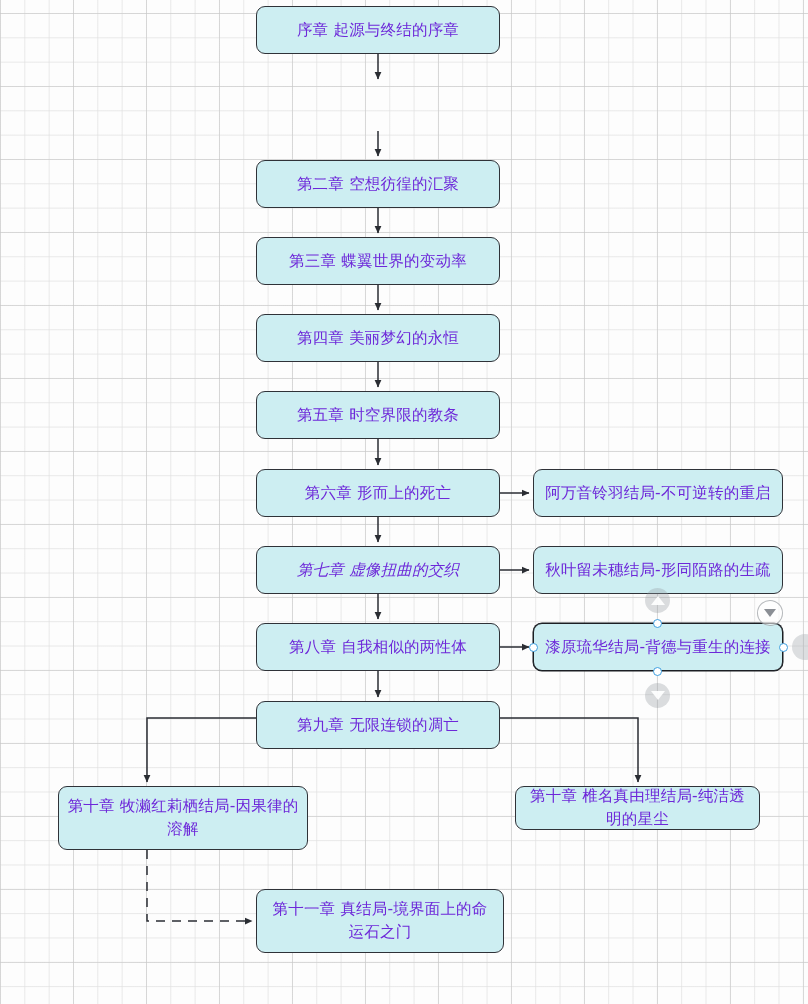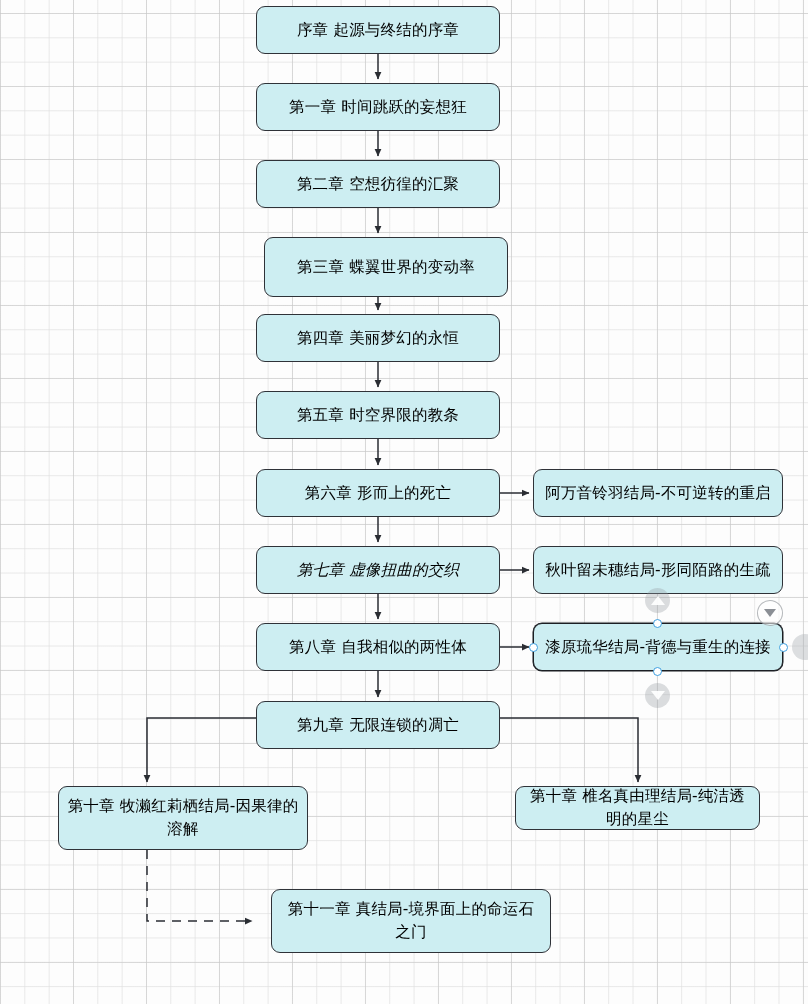"序章 起源与终结的序章" .node { color: #000000 -> #6d28d9 }
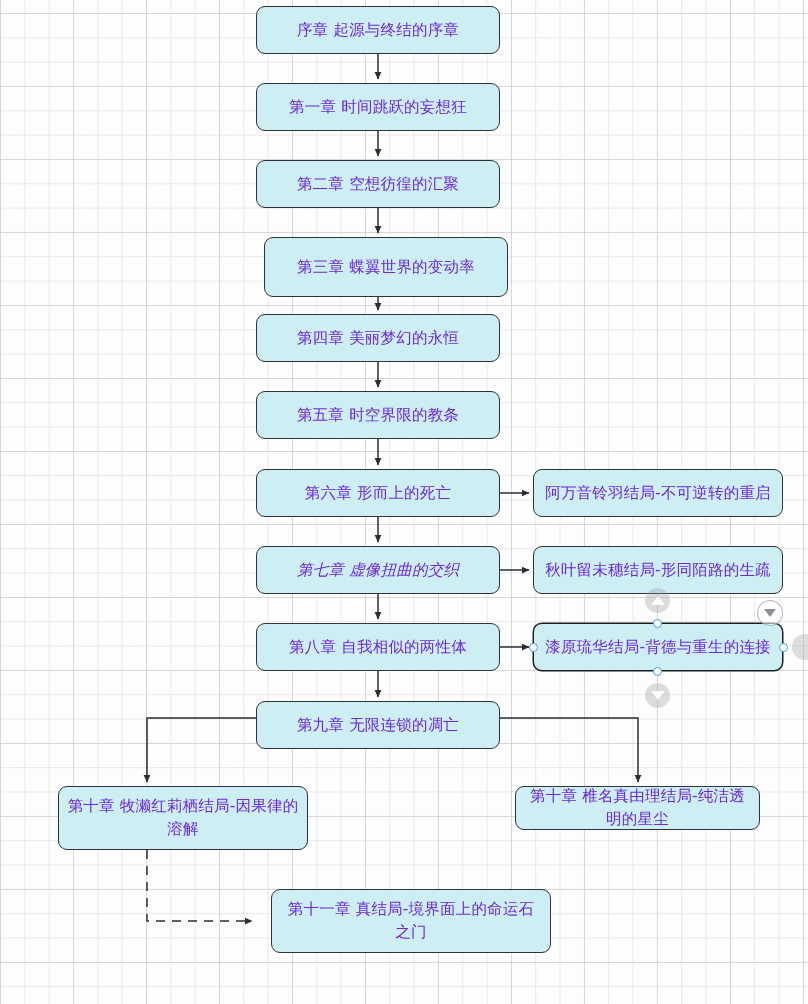"第一章 时间跳跃的妄想狂" div.node { html: <div> <span>第一章 时间跳跃的妄想狂</span> </div> -> none }
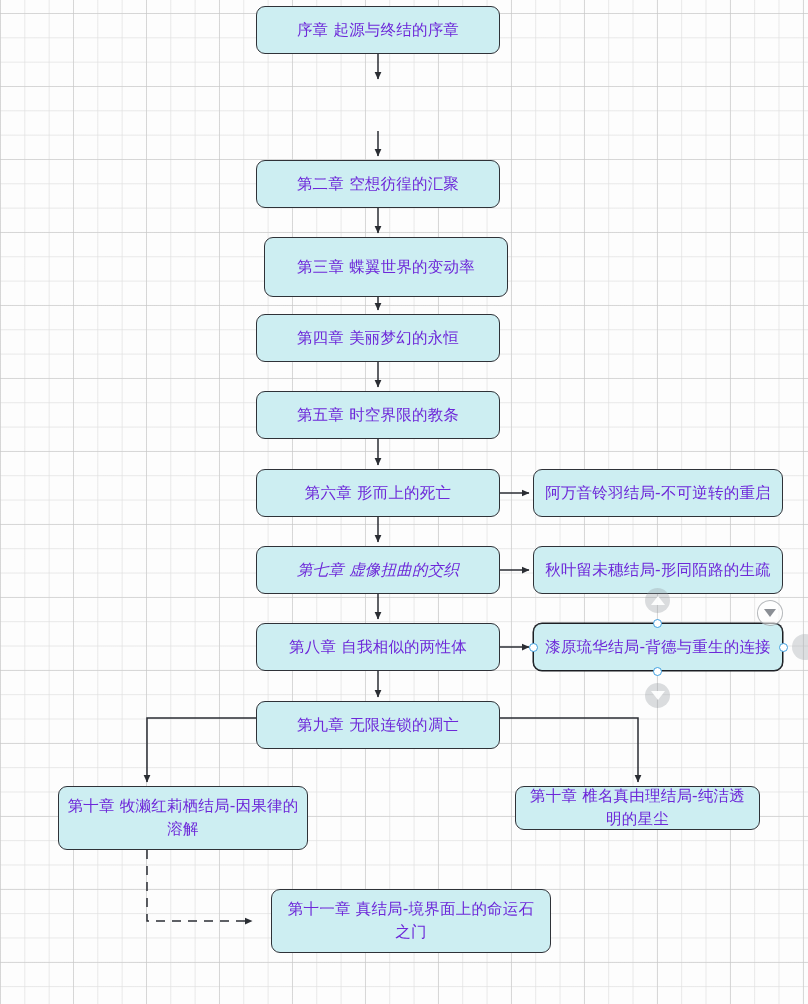"第三章 蝶翼世界的变动率" div.node { height: 60px -> 48px; left: 264px -> 256px }
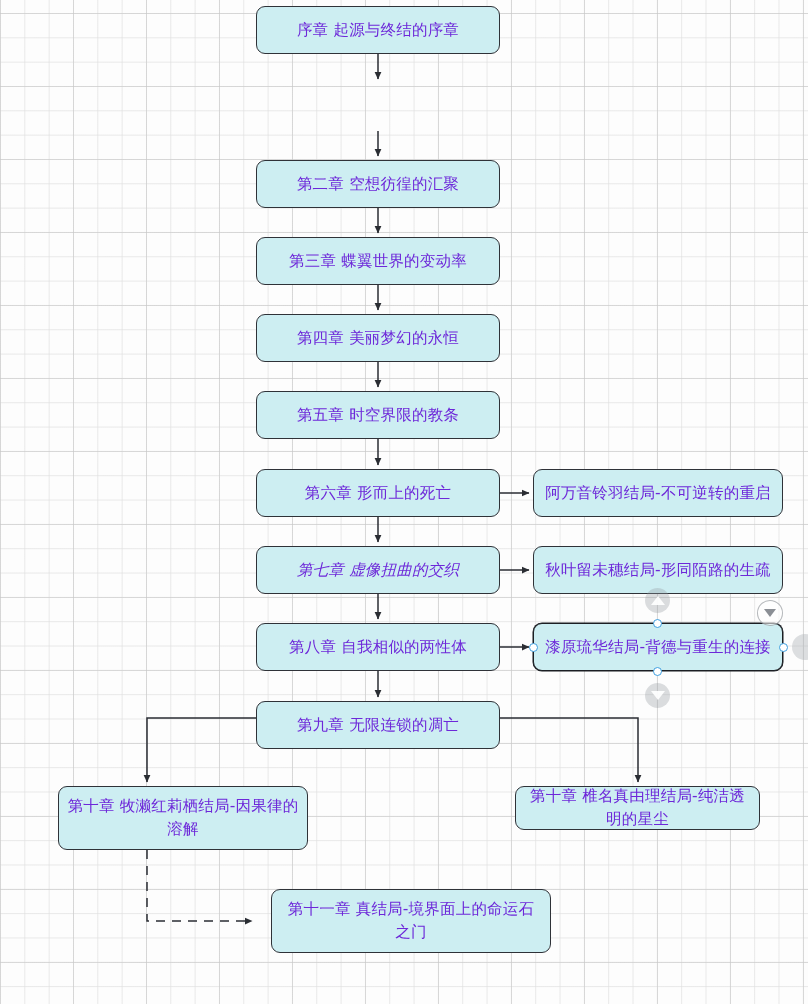"第十一章 真结局-境界面上的命运石之门" div.node { left: 271px -> 256px; width: 280px -> 248px }
